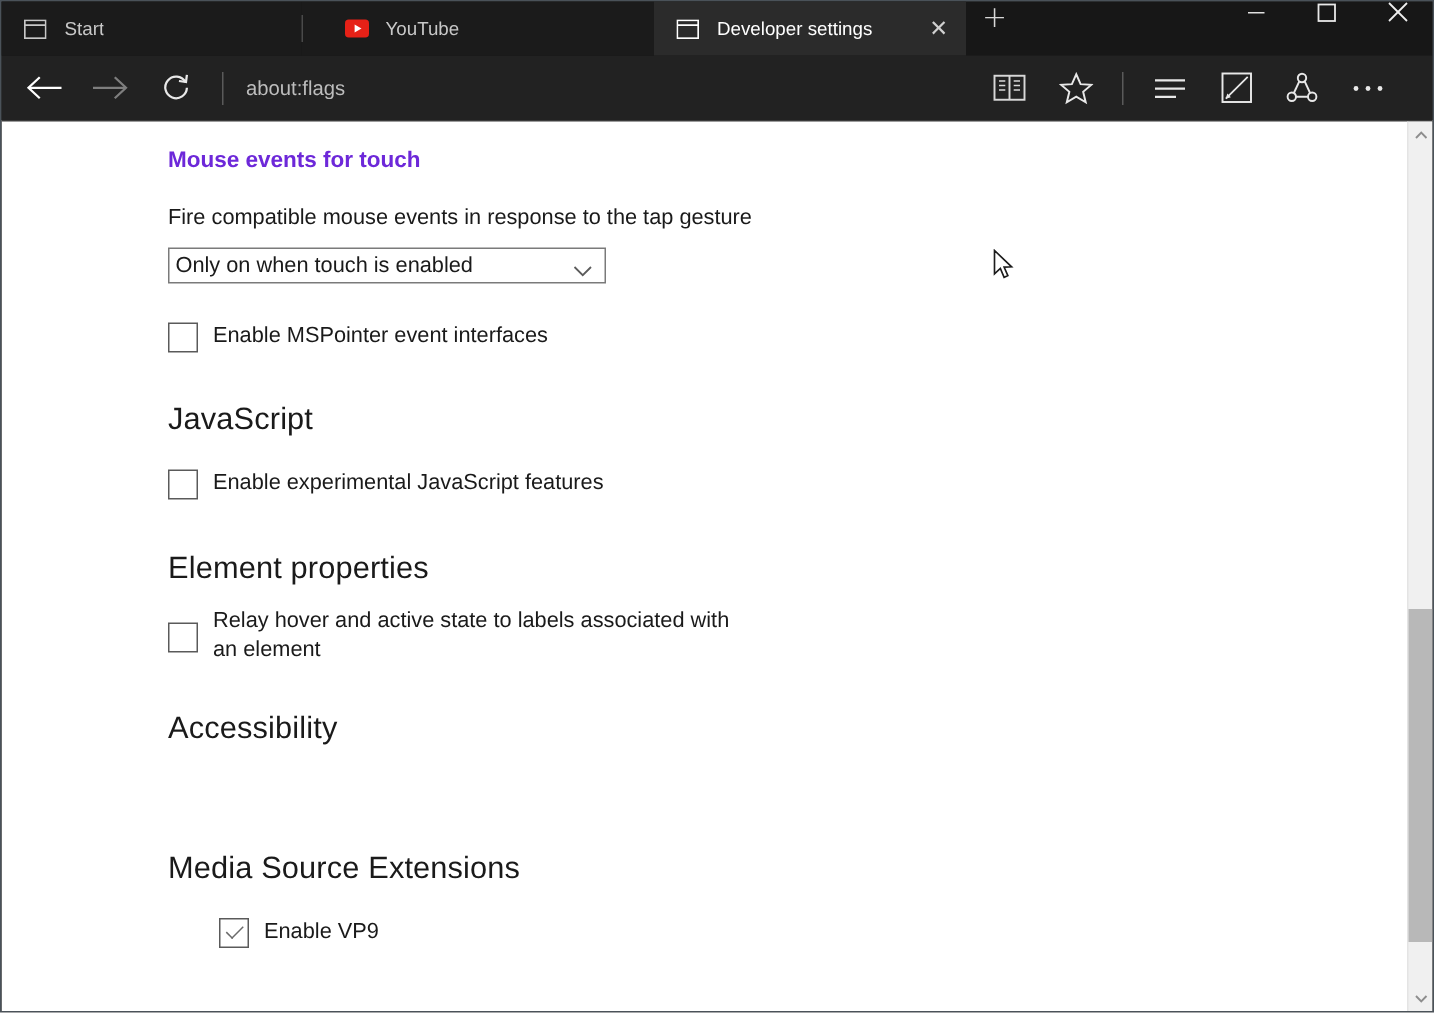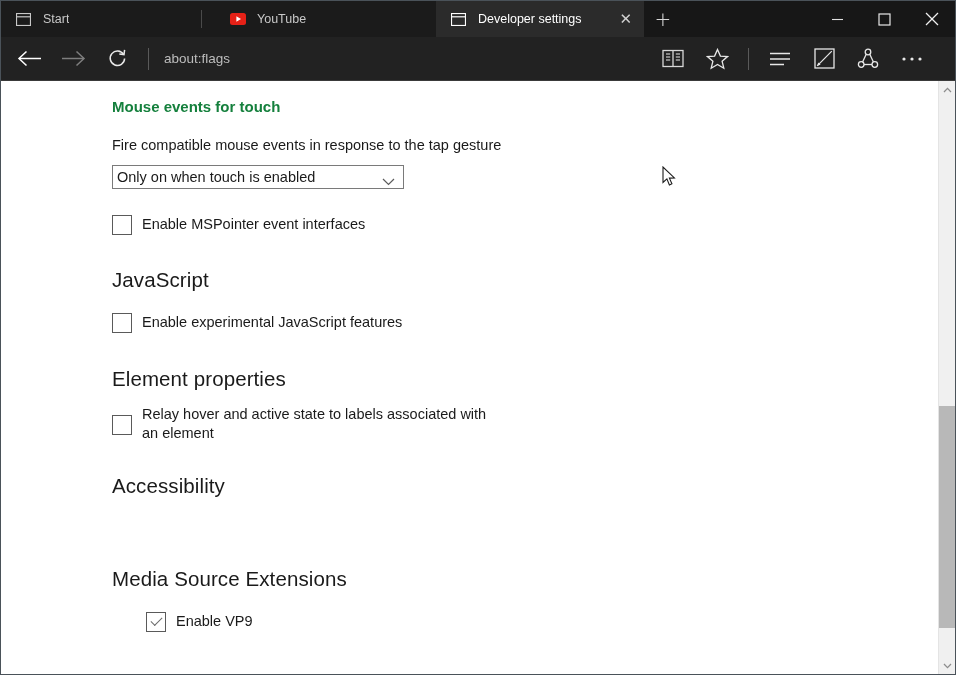"Start" #tabbar { align-items: center -> flex-start }
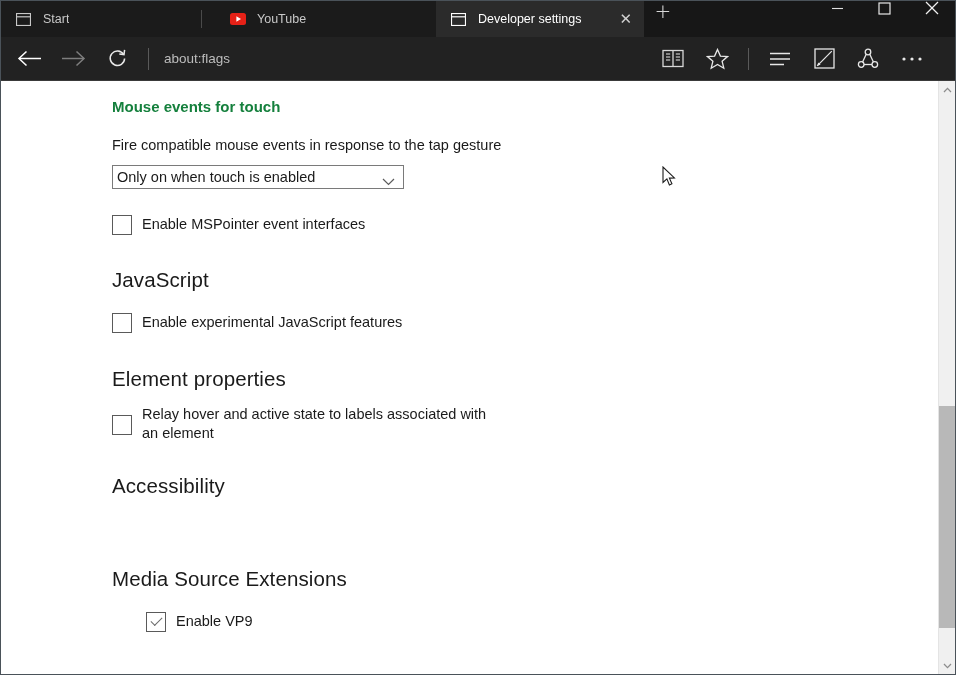"Mouse events for touch" h2.sect-bold { color: #15803d -> #6d28d9 }
